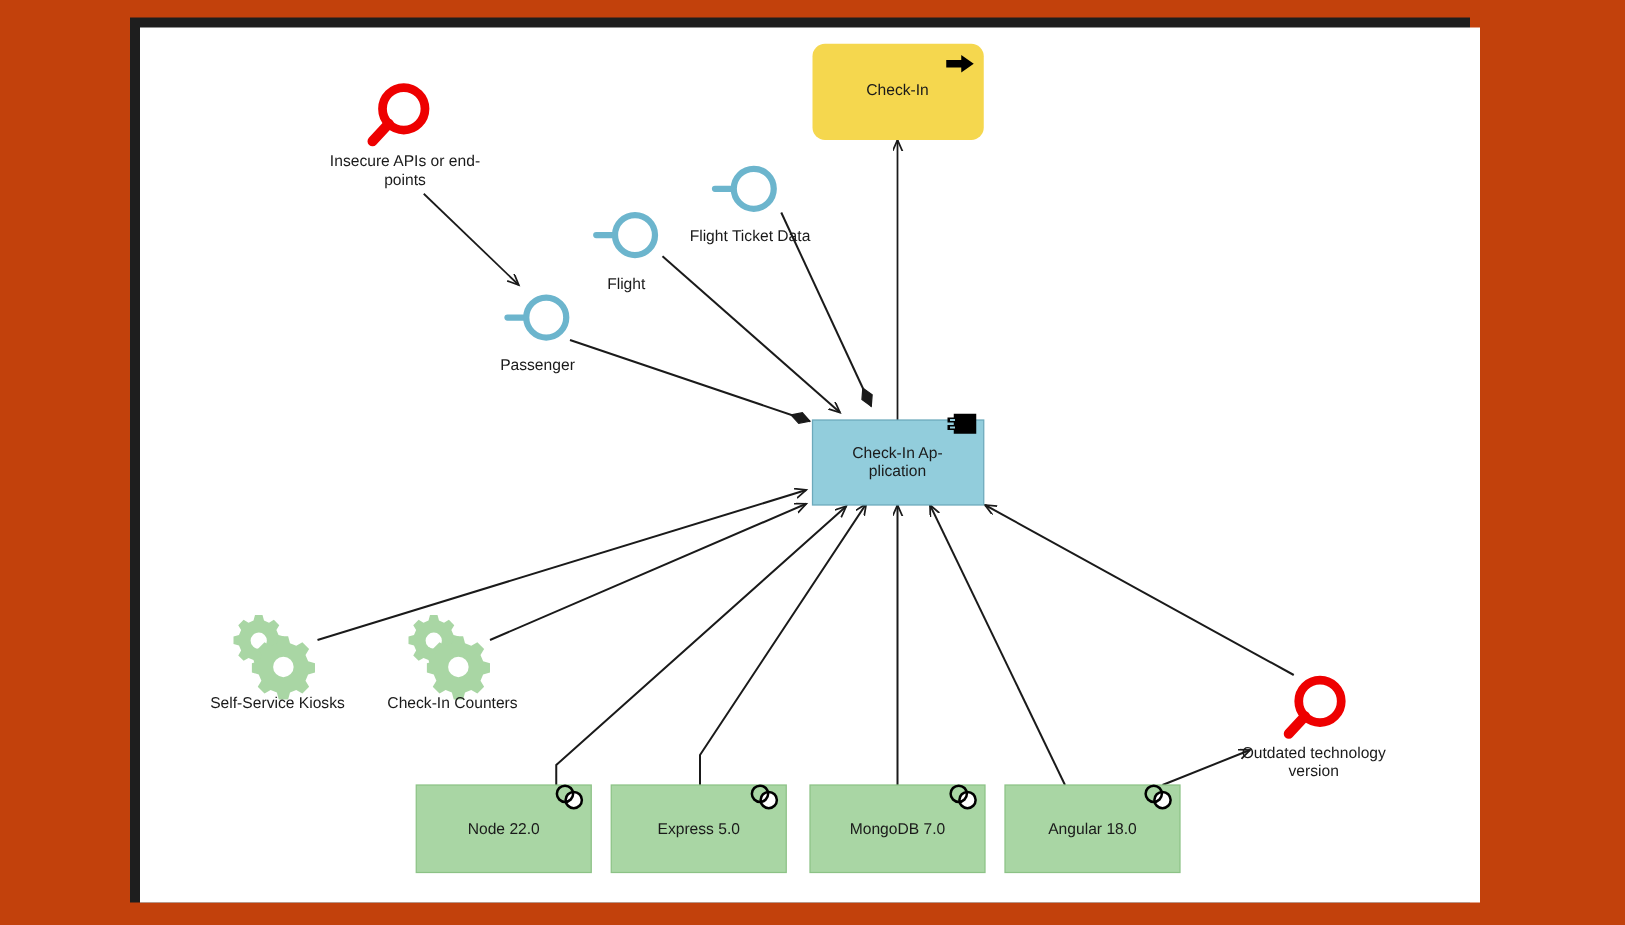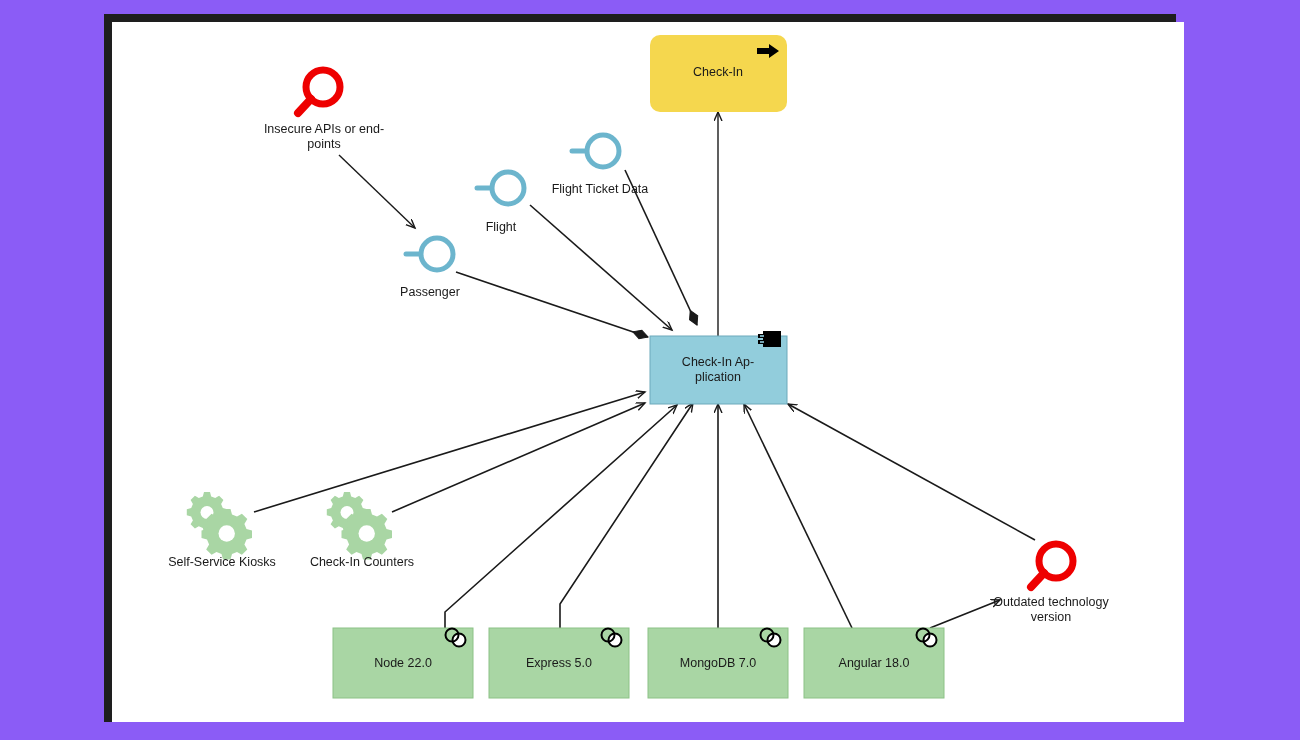"Check-In" #stage { background: #8b5cf6 -> #c2410c }
